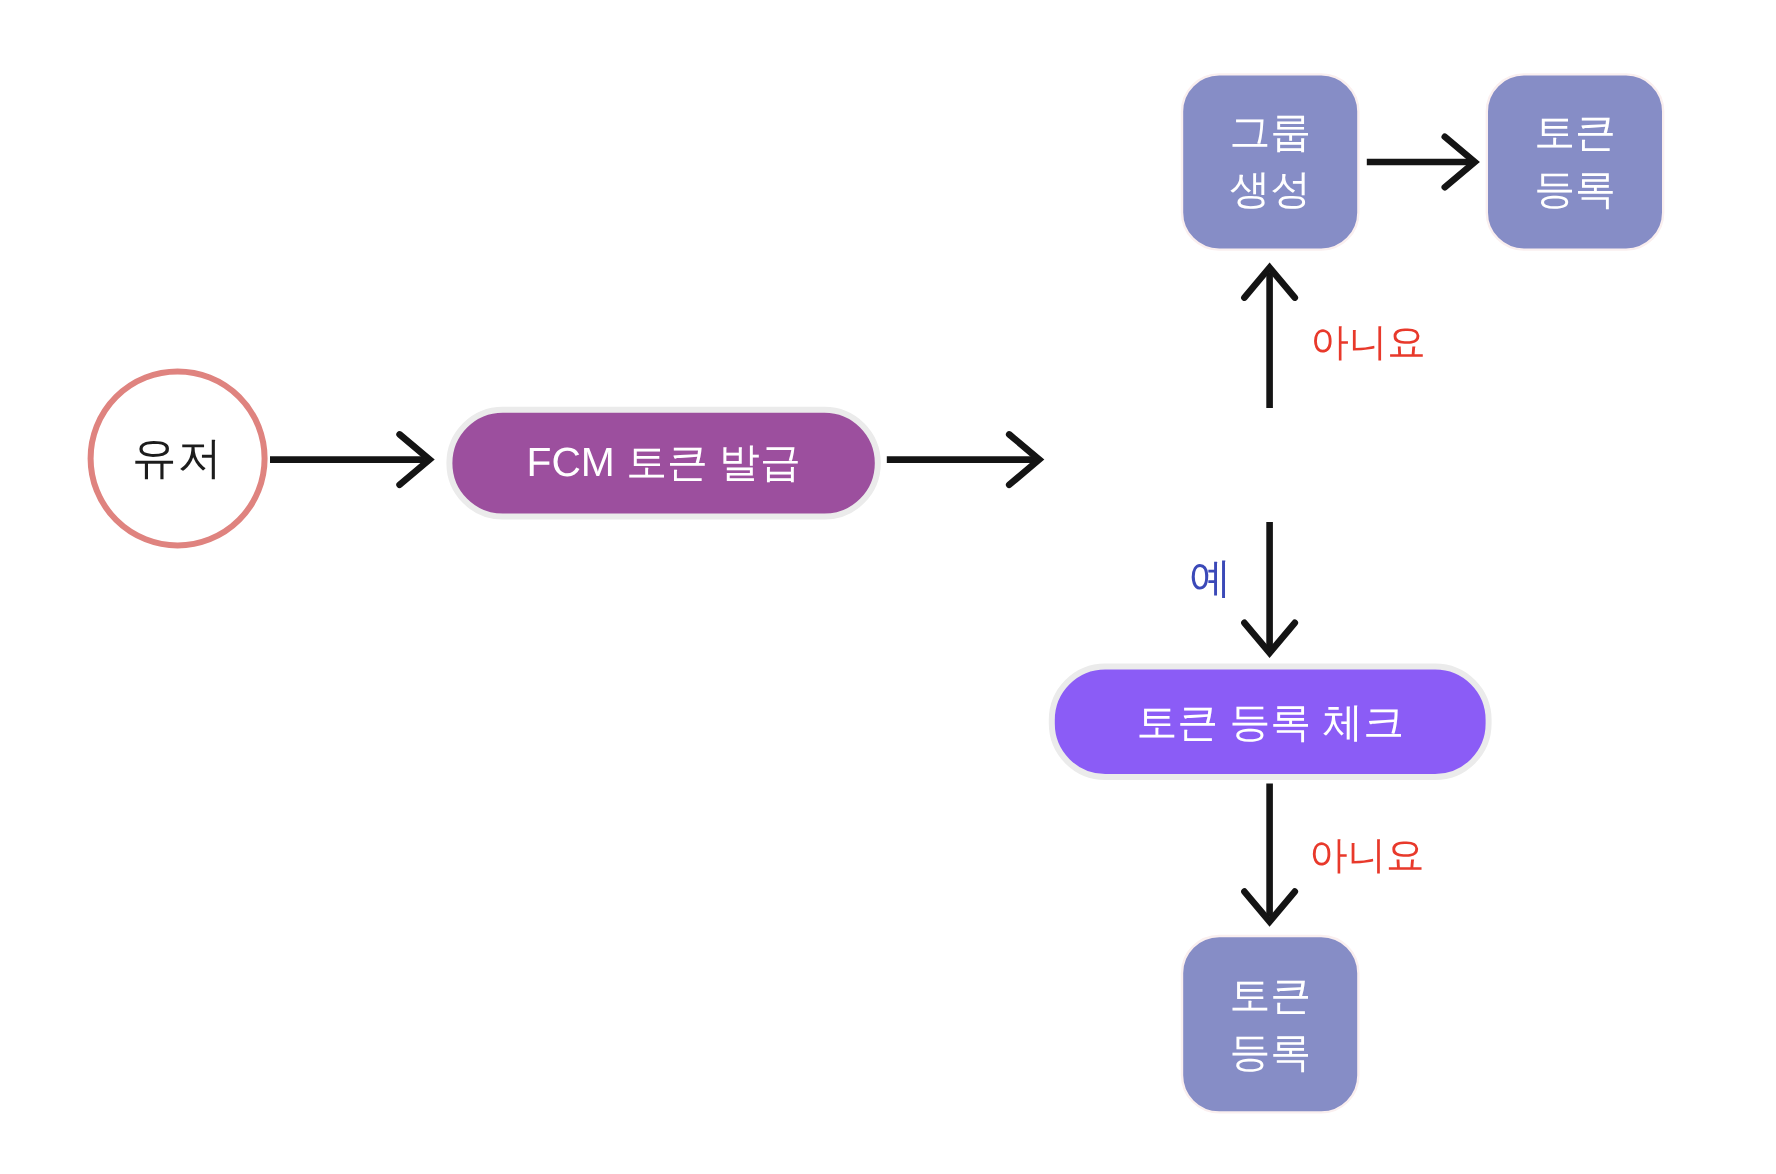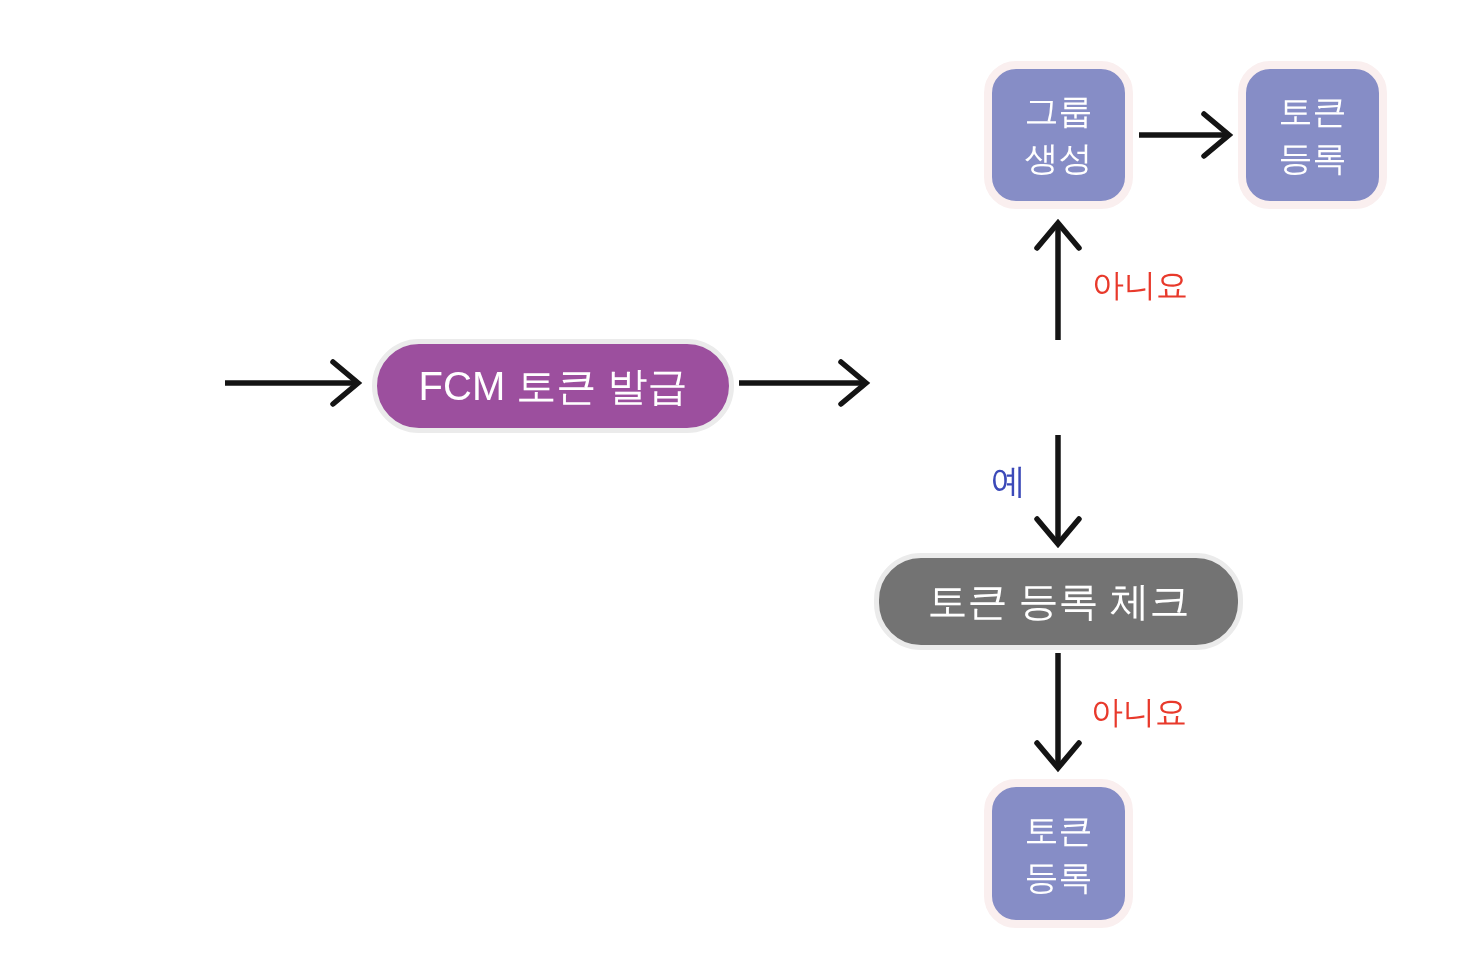"그룹" .node-box { border: 8px solid #0369a1 -> 2px solid #0369a1 }
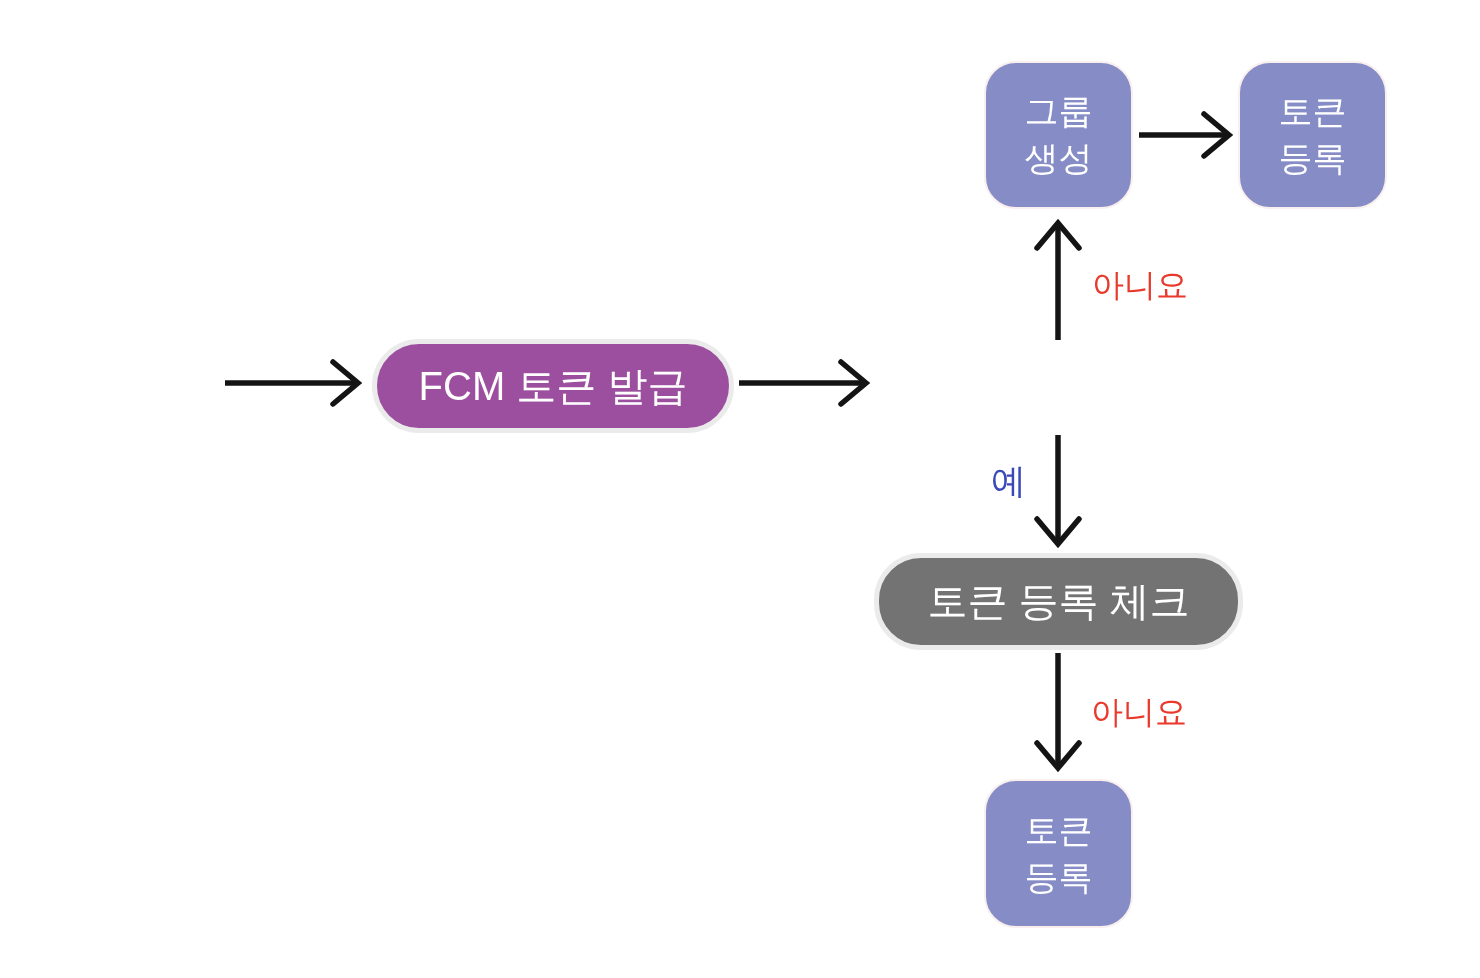"유저" div.node { html: none -> <div> <span>유저</span> </div> }
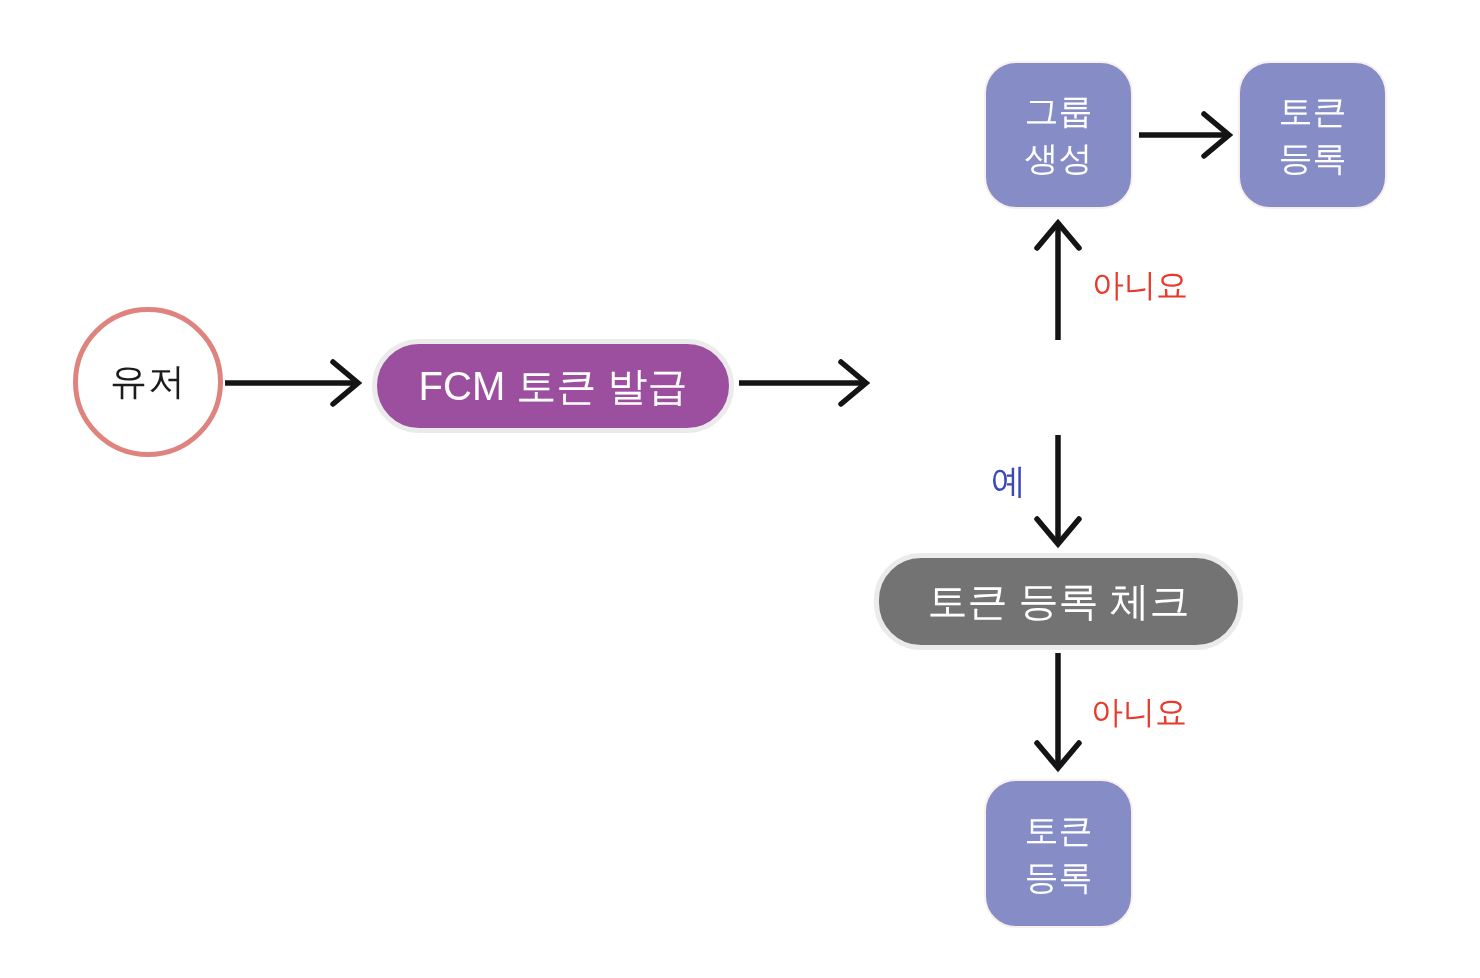"FCM 토큰 발급" .node-pill { font-size: 40px -> 34px }
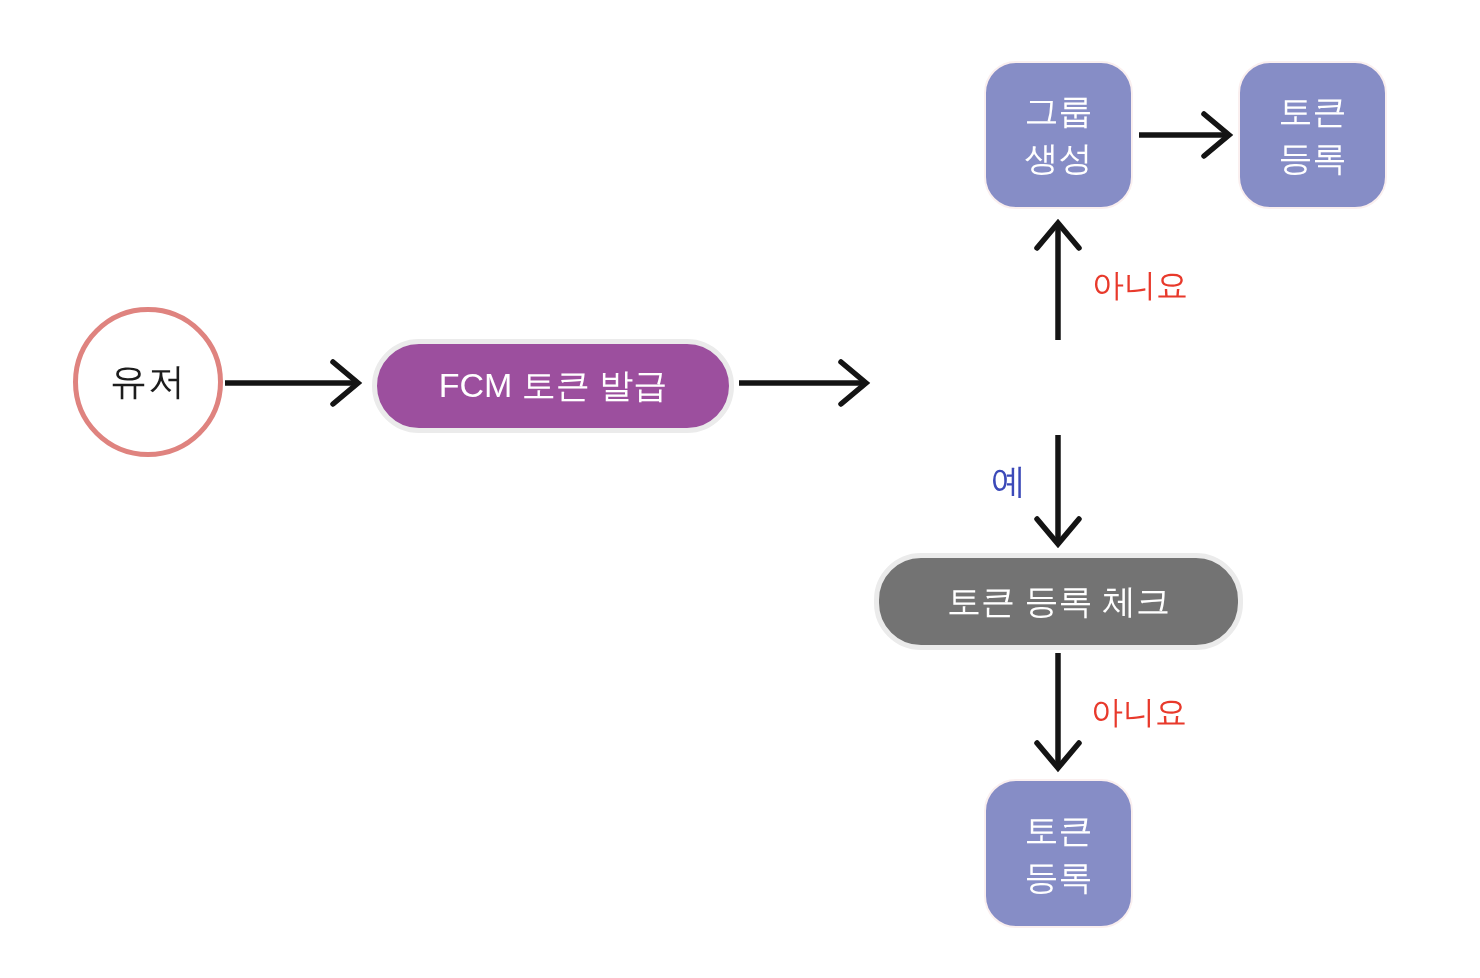"토큰 등록 체크" div.node { background-color: #737373 -> #8b5cf6 }
